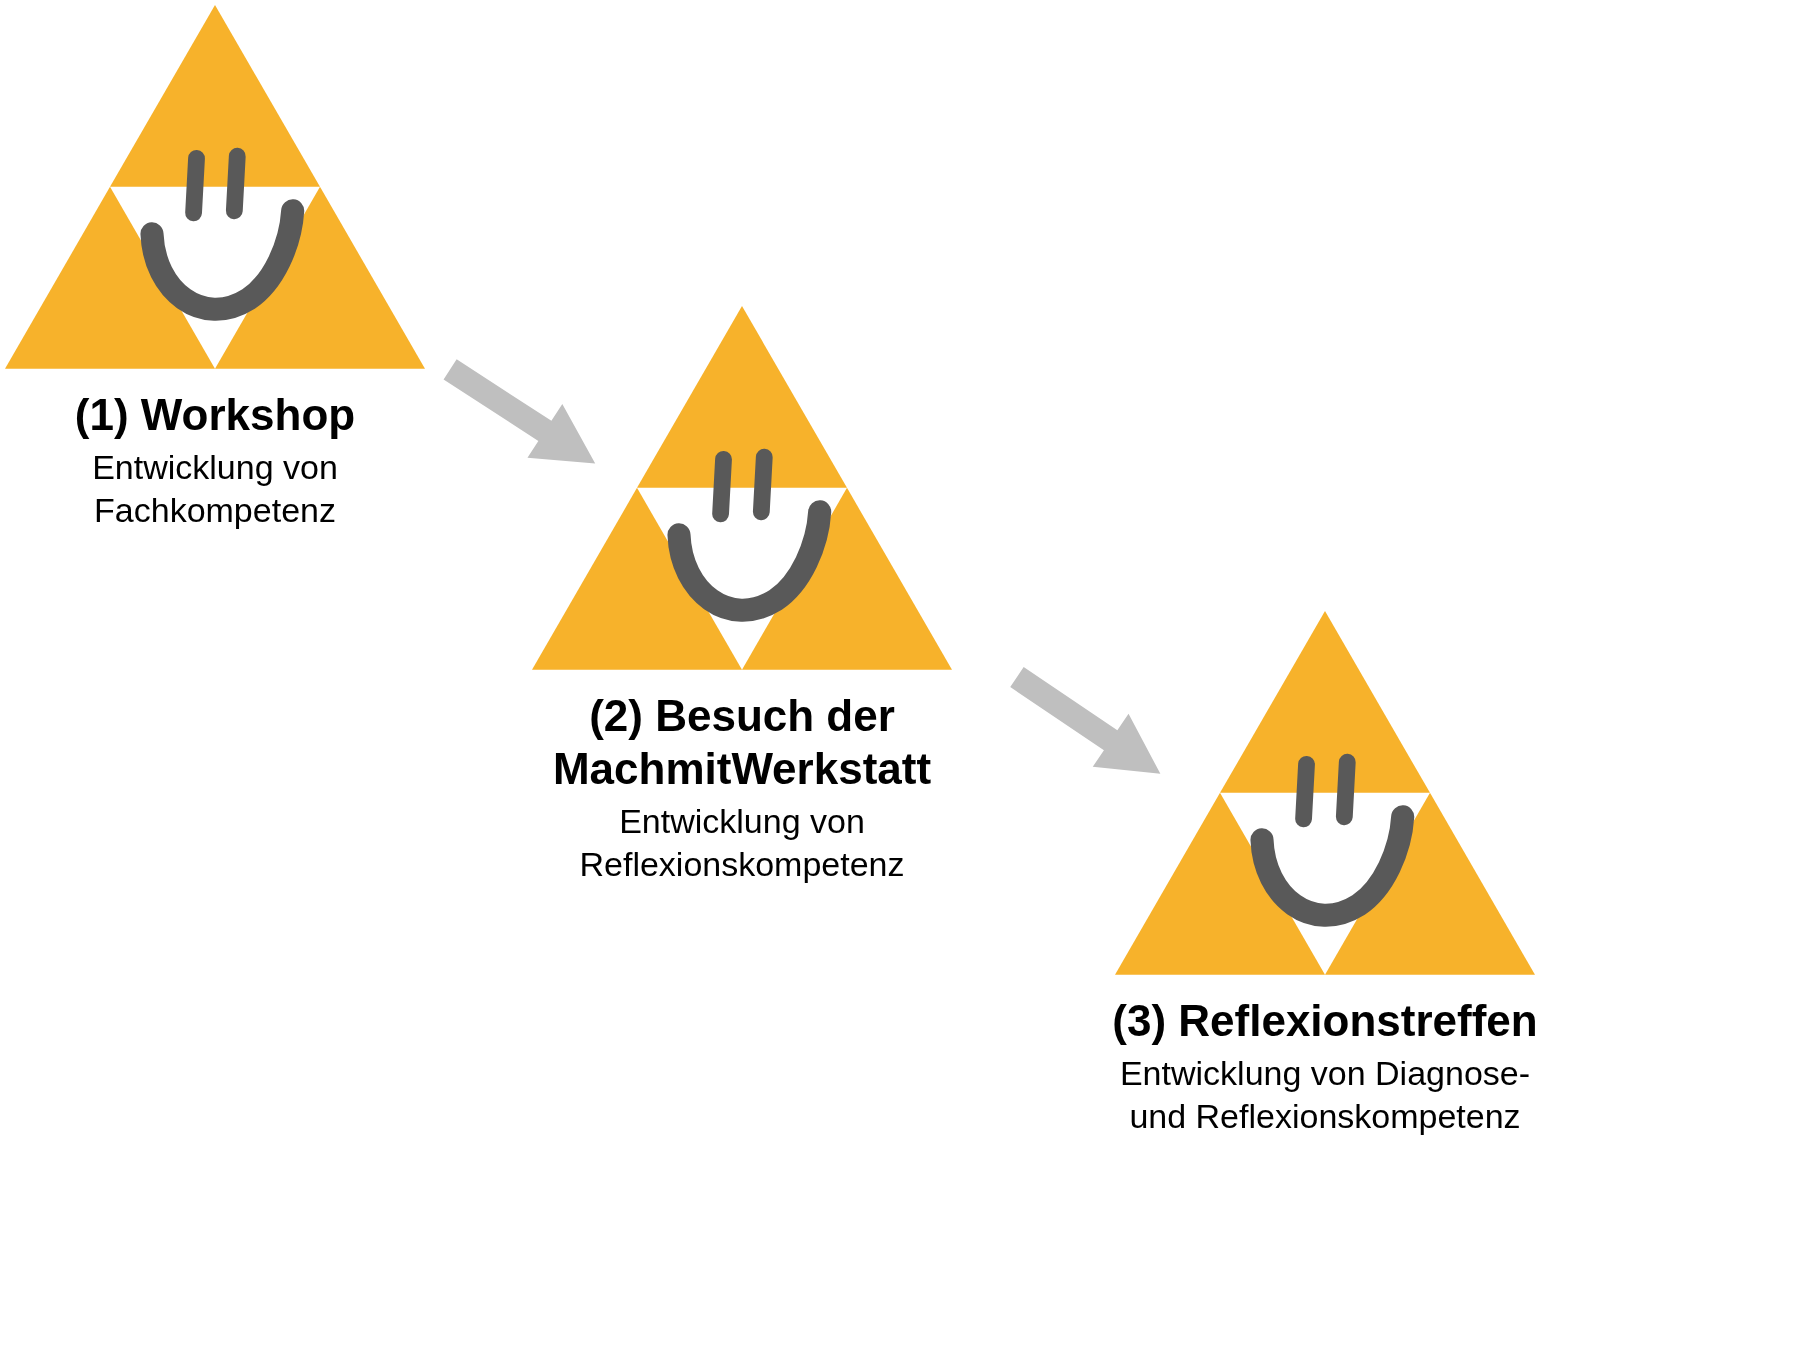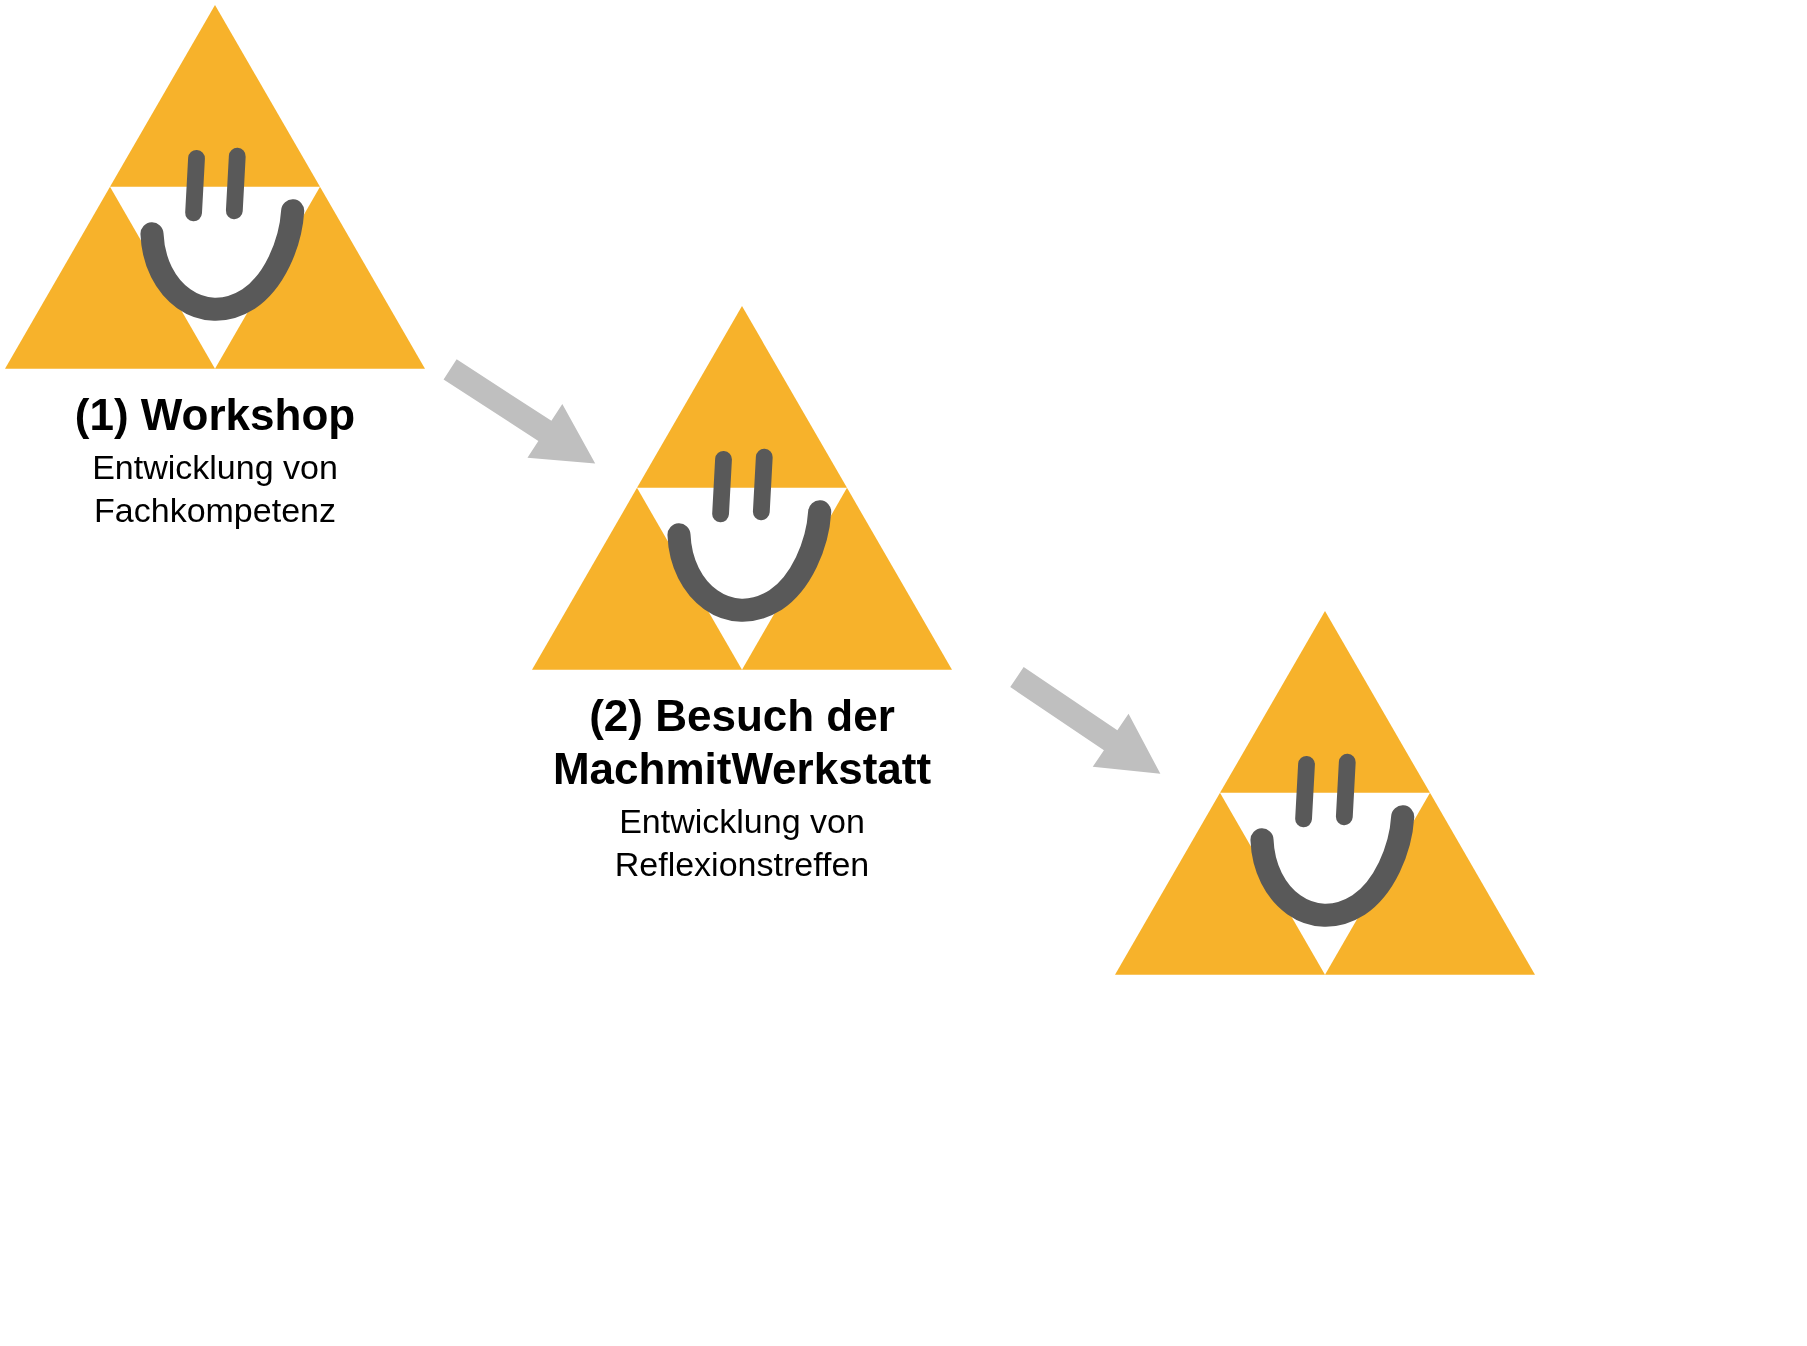"Entwicklung von Reflexionstreffen" div.step-subtitle { text: Reflexionstreffen -> Reflexionskompetenz }
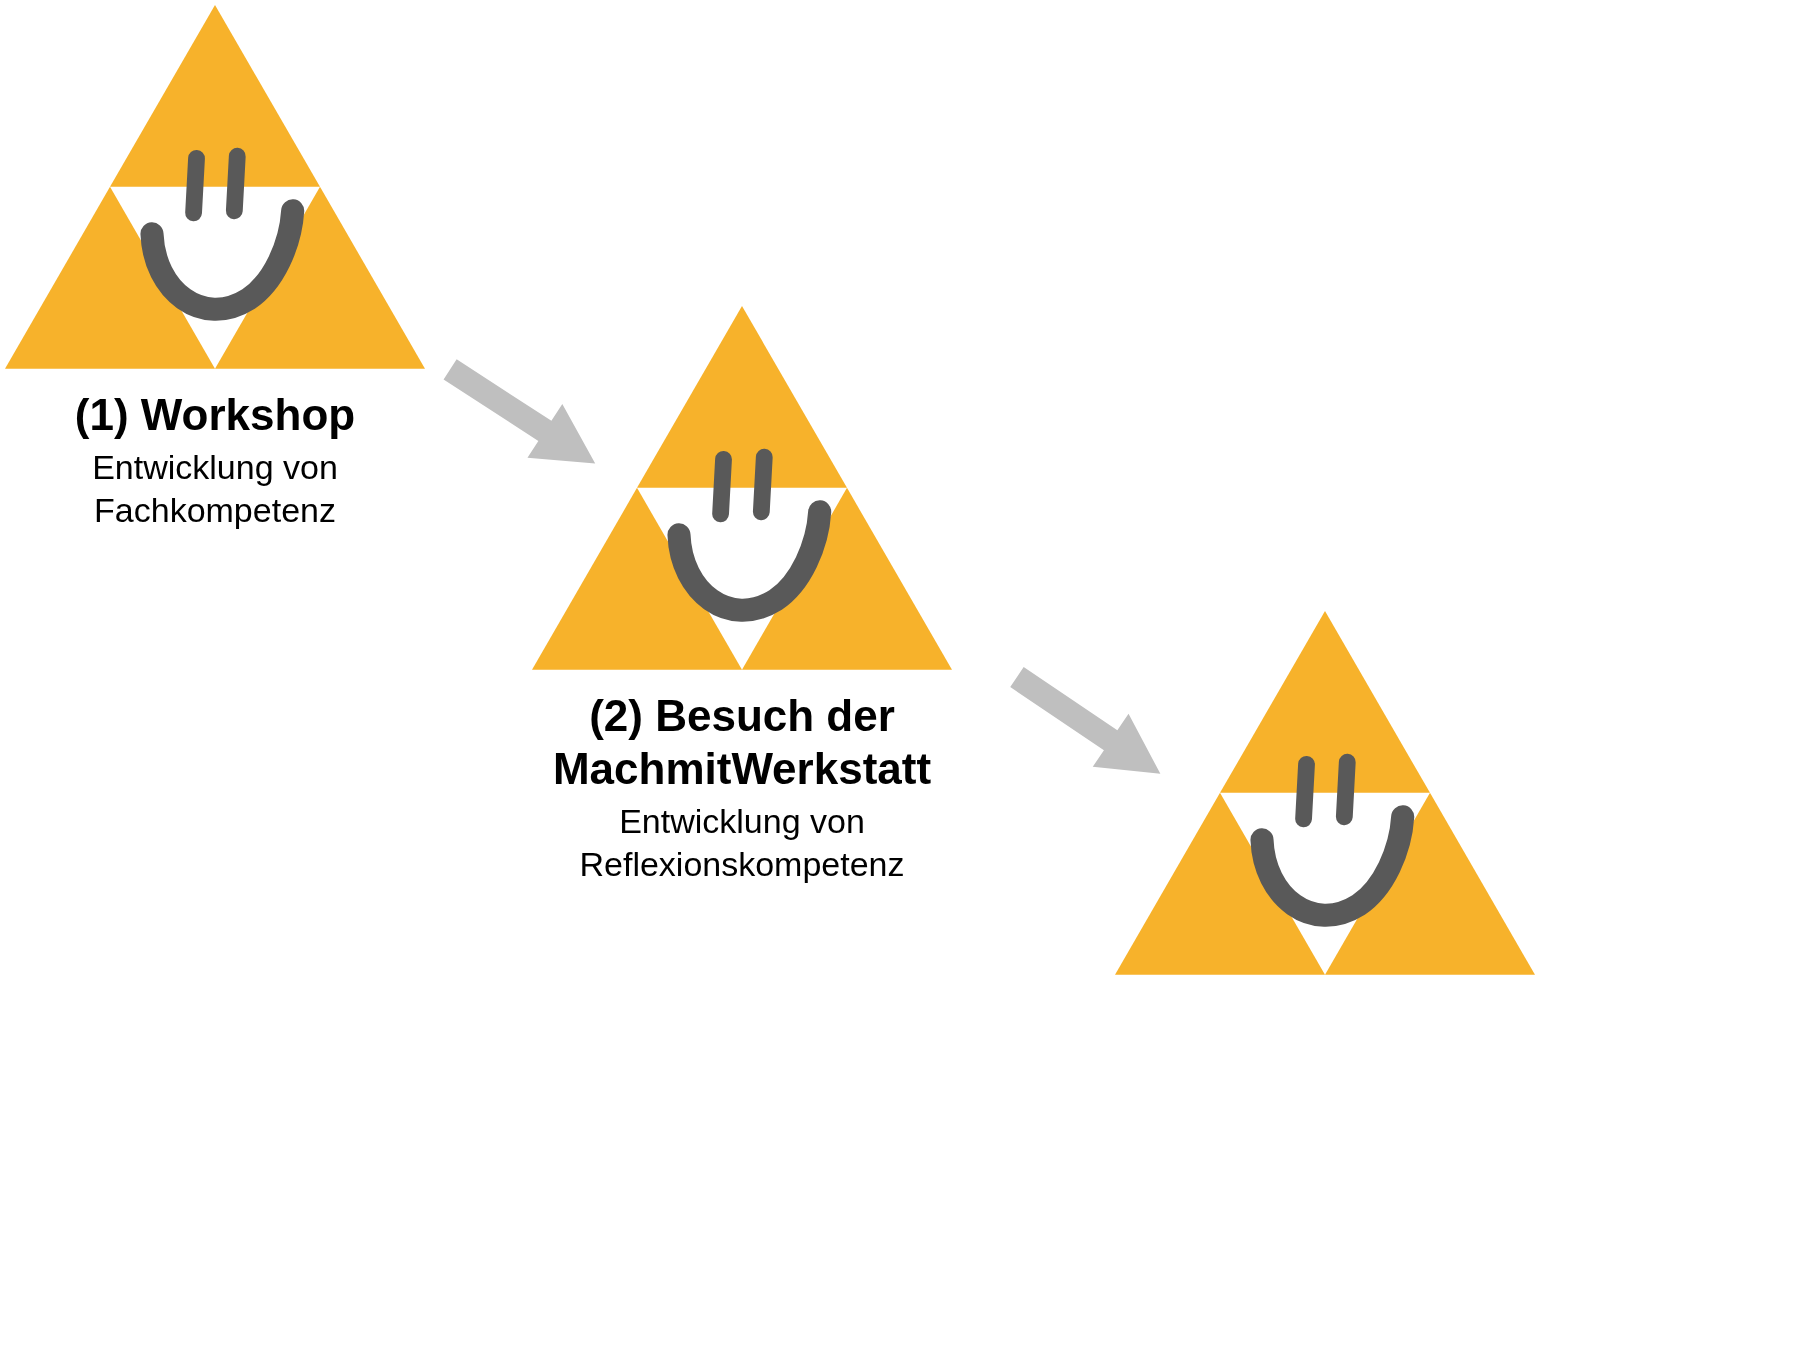"(3) Reflexionstreffen" div.step-title { html: none -> <div>(3) Reflexionstreffen</div> }
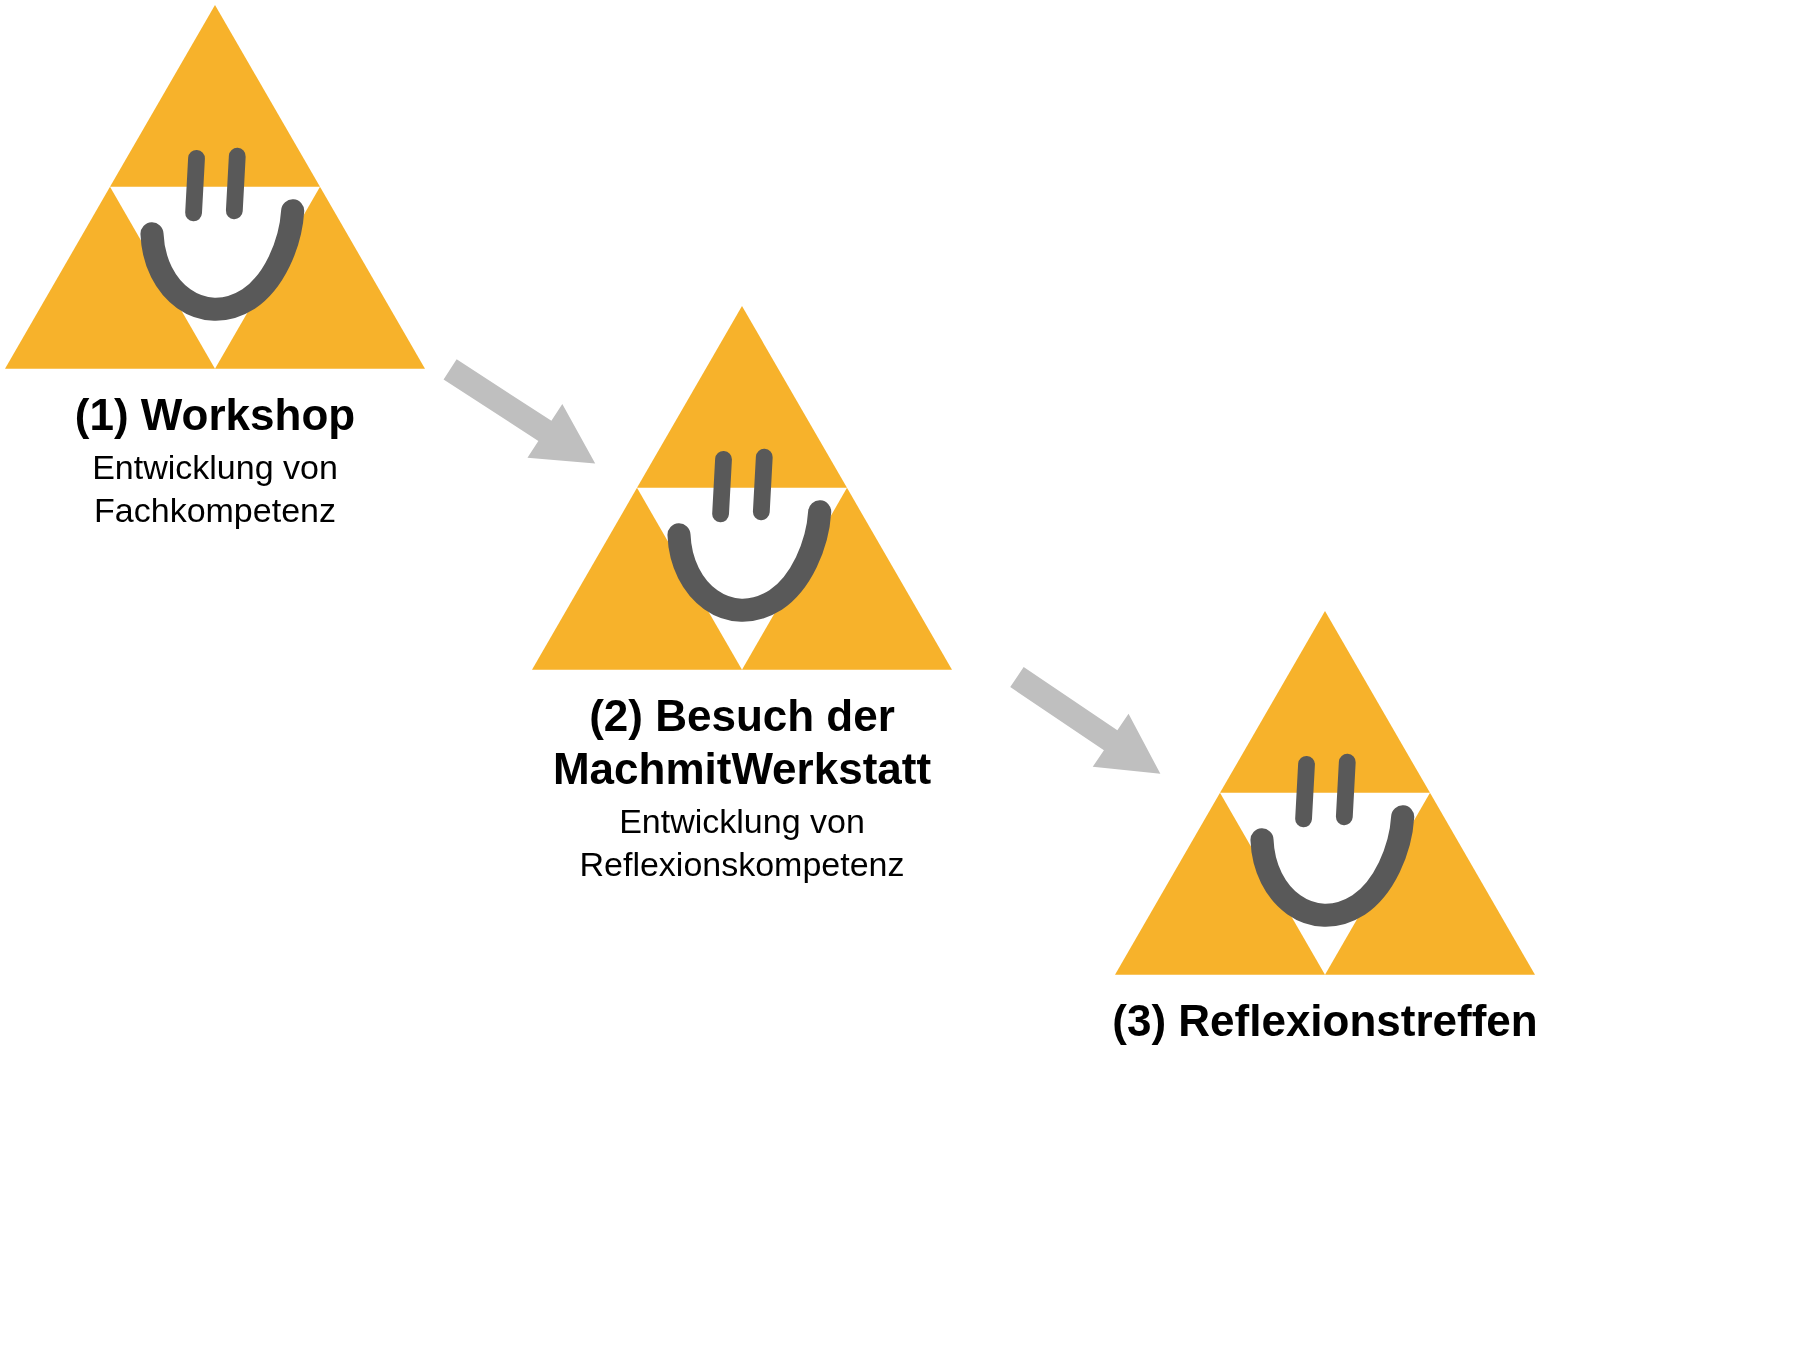"Entwicklung von Diagnose- und" div.step-subtitle { html: none -> <div>Entwicklung von Diagnose- und Reflexionskompetenz</div> }
